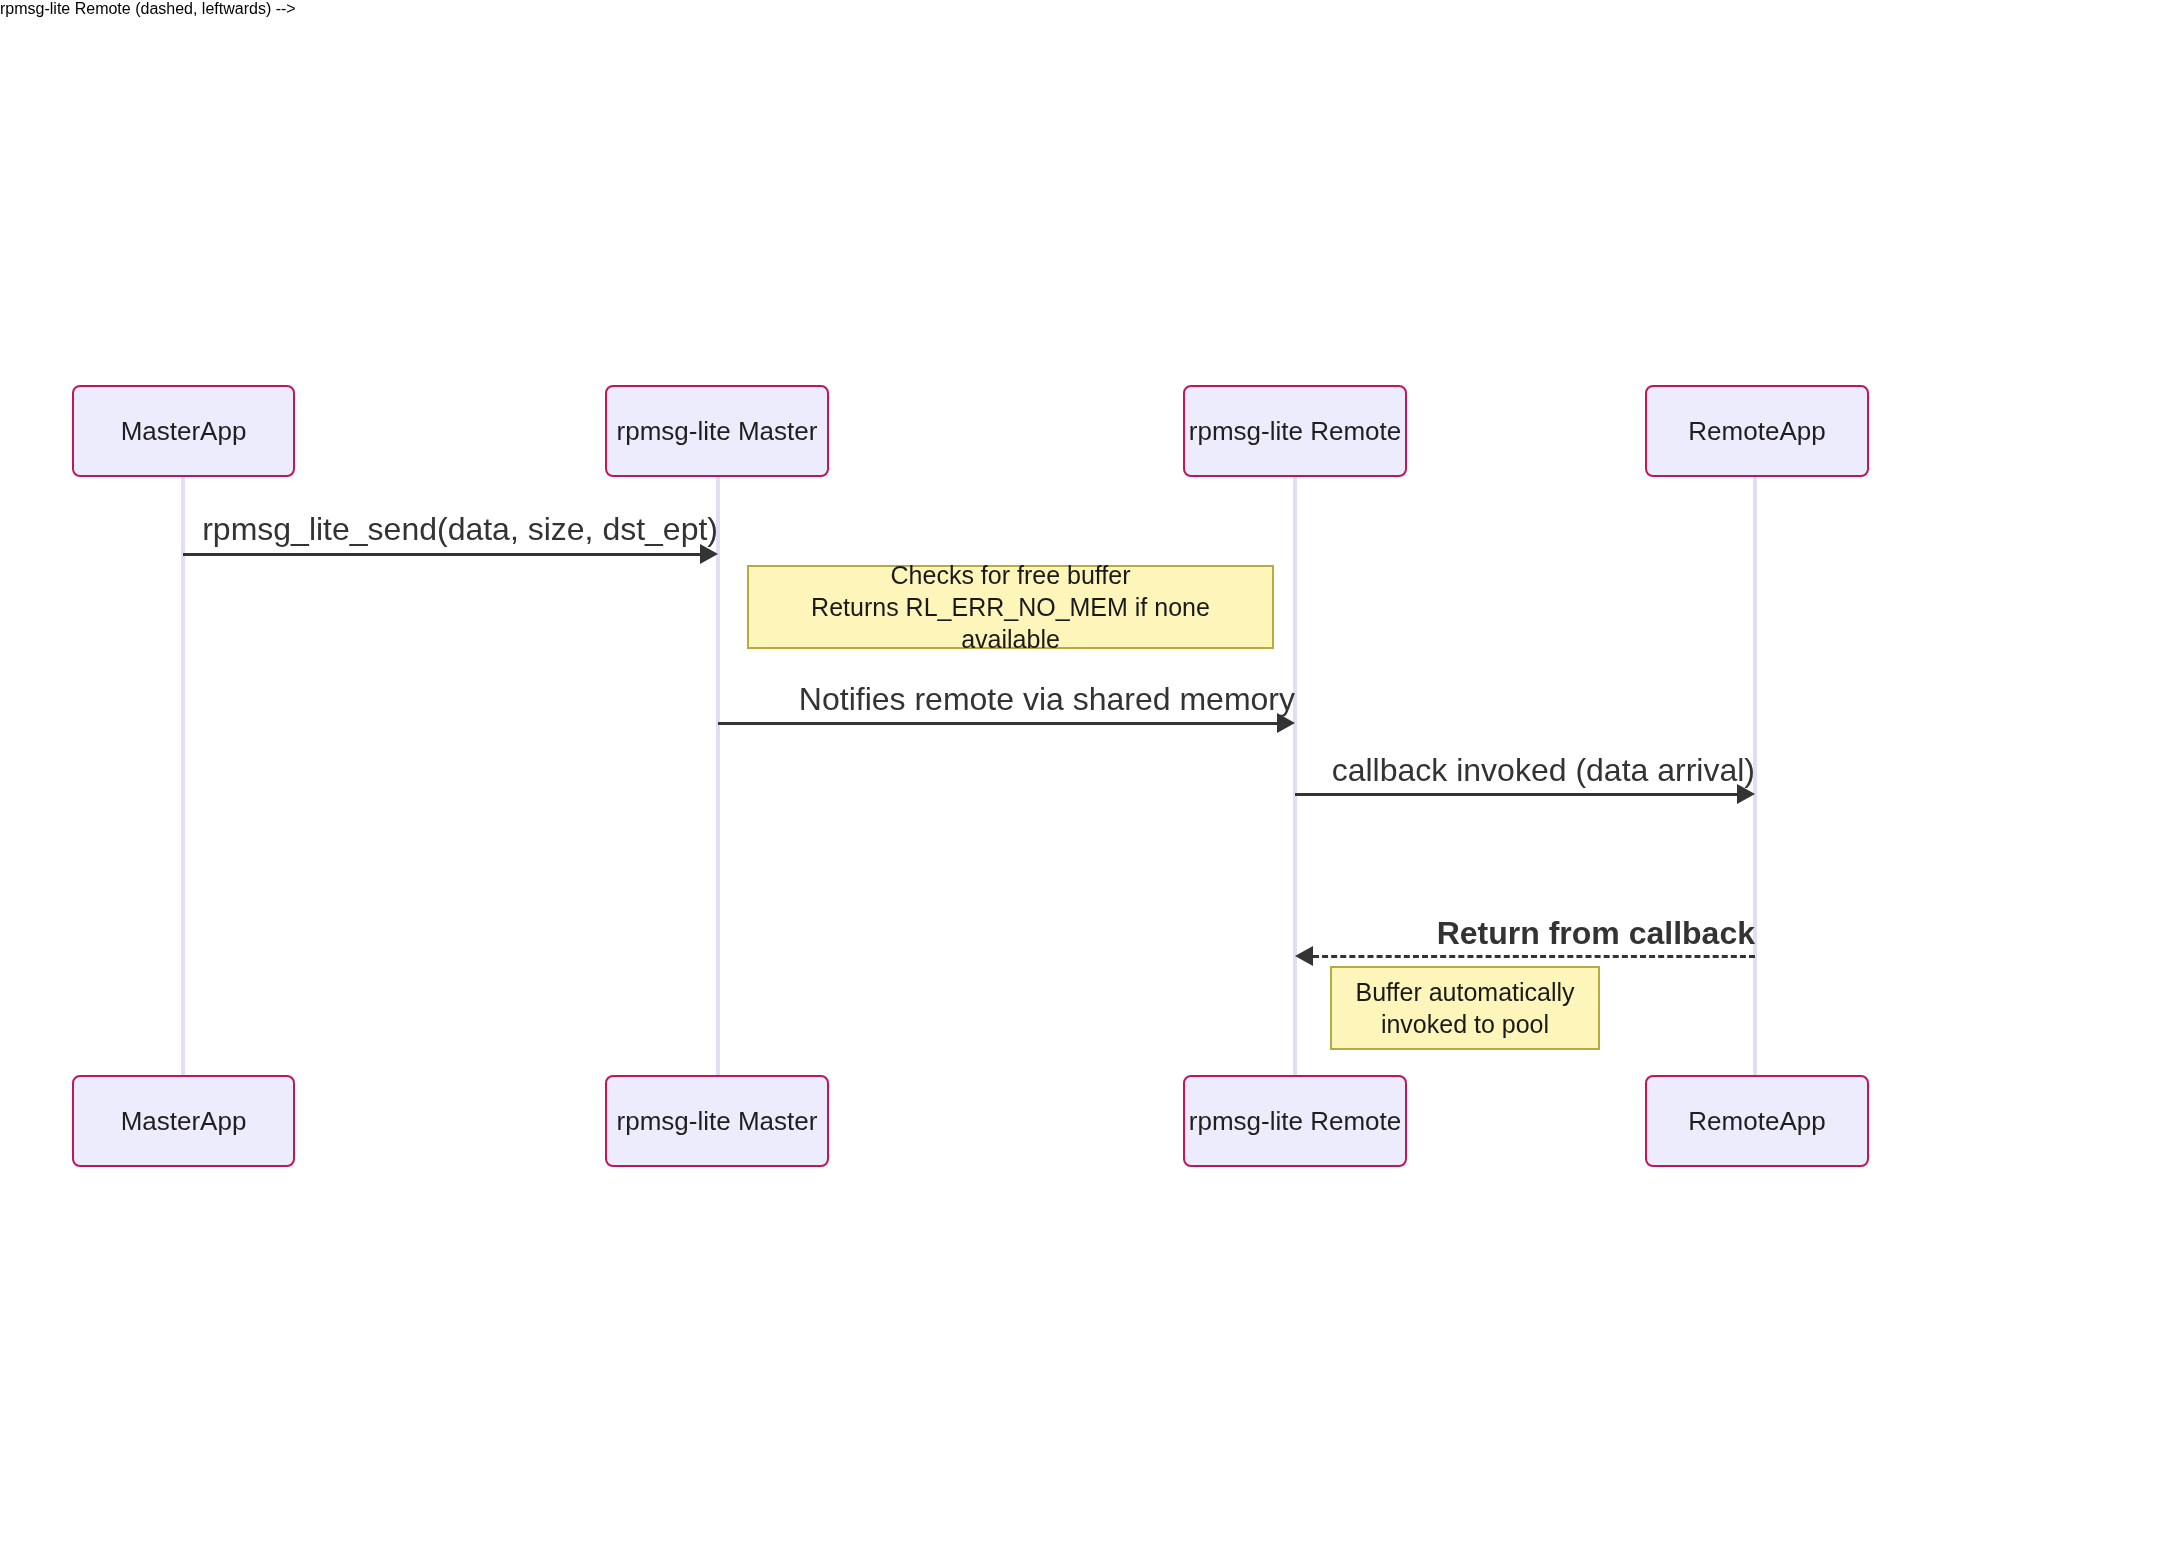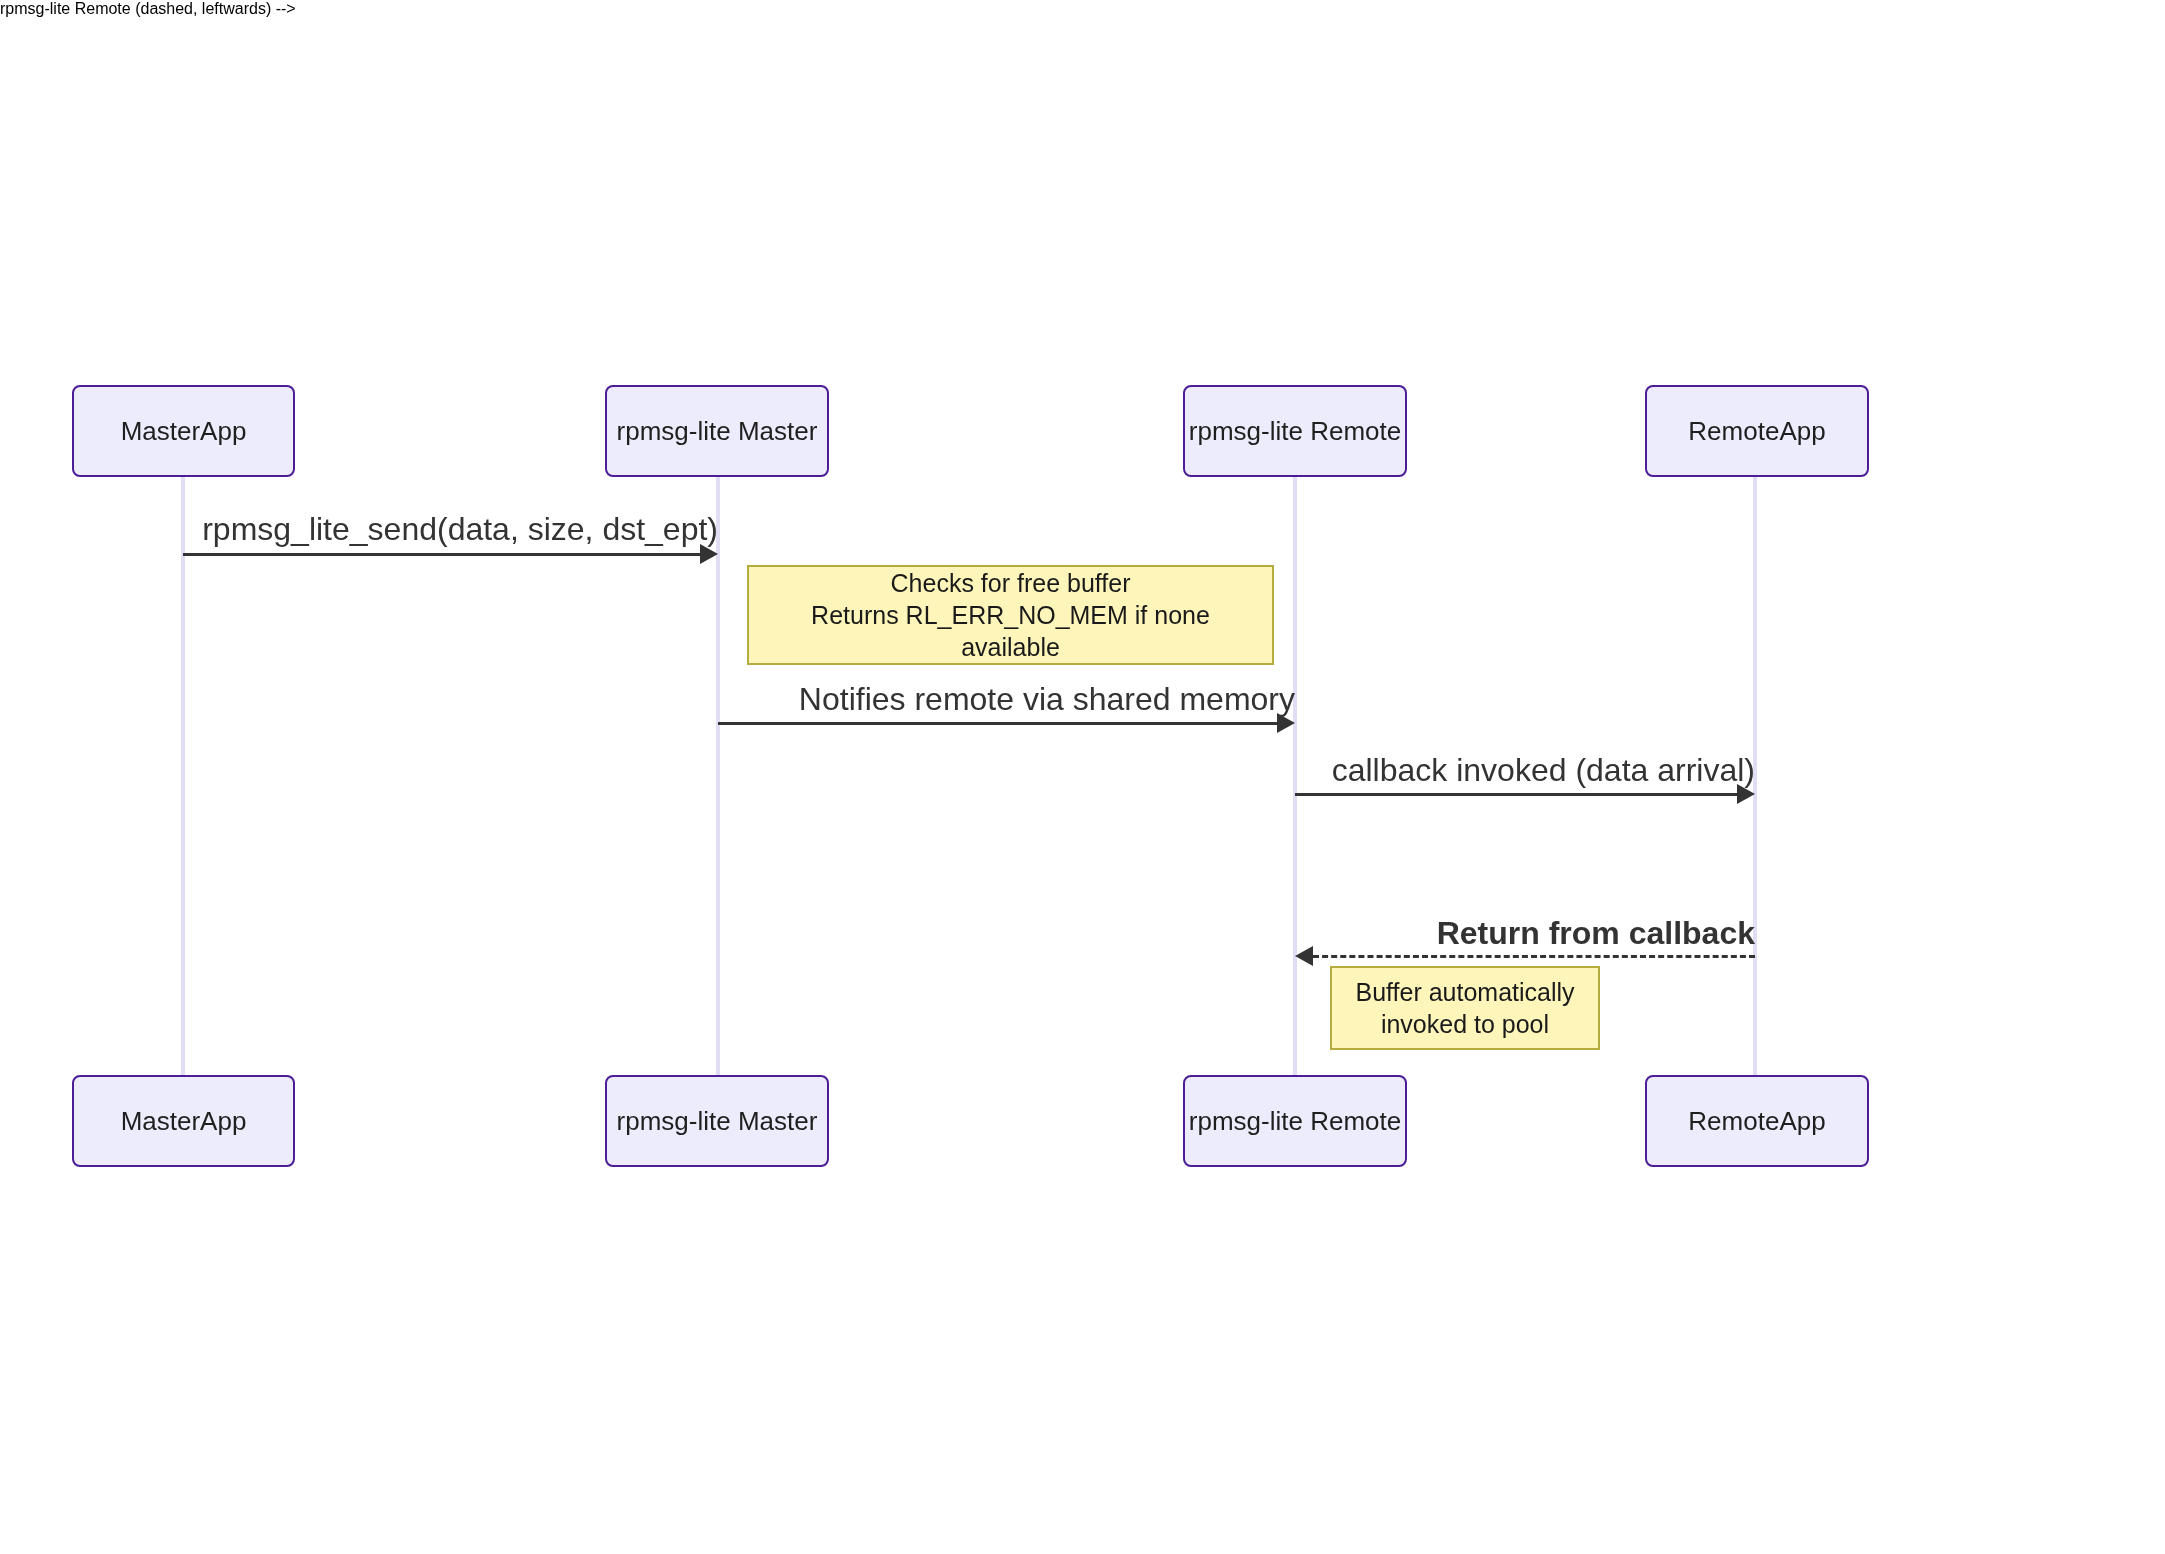"MasterApp" .actor-box { border: 2px solid #4c1d95 -> 2px solid #be185d }
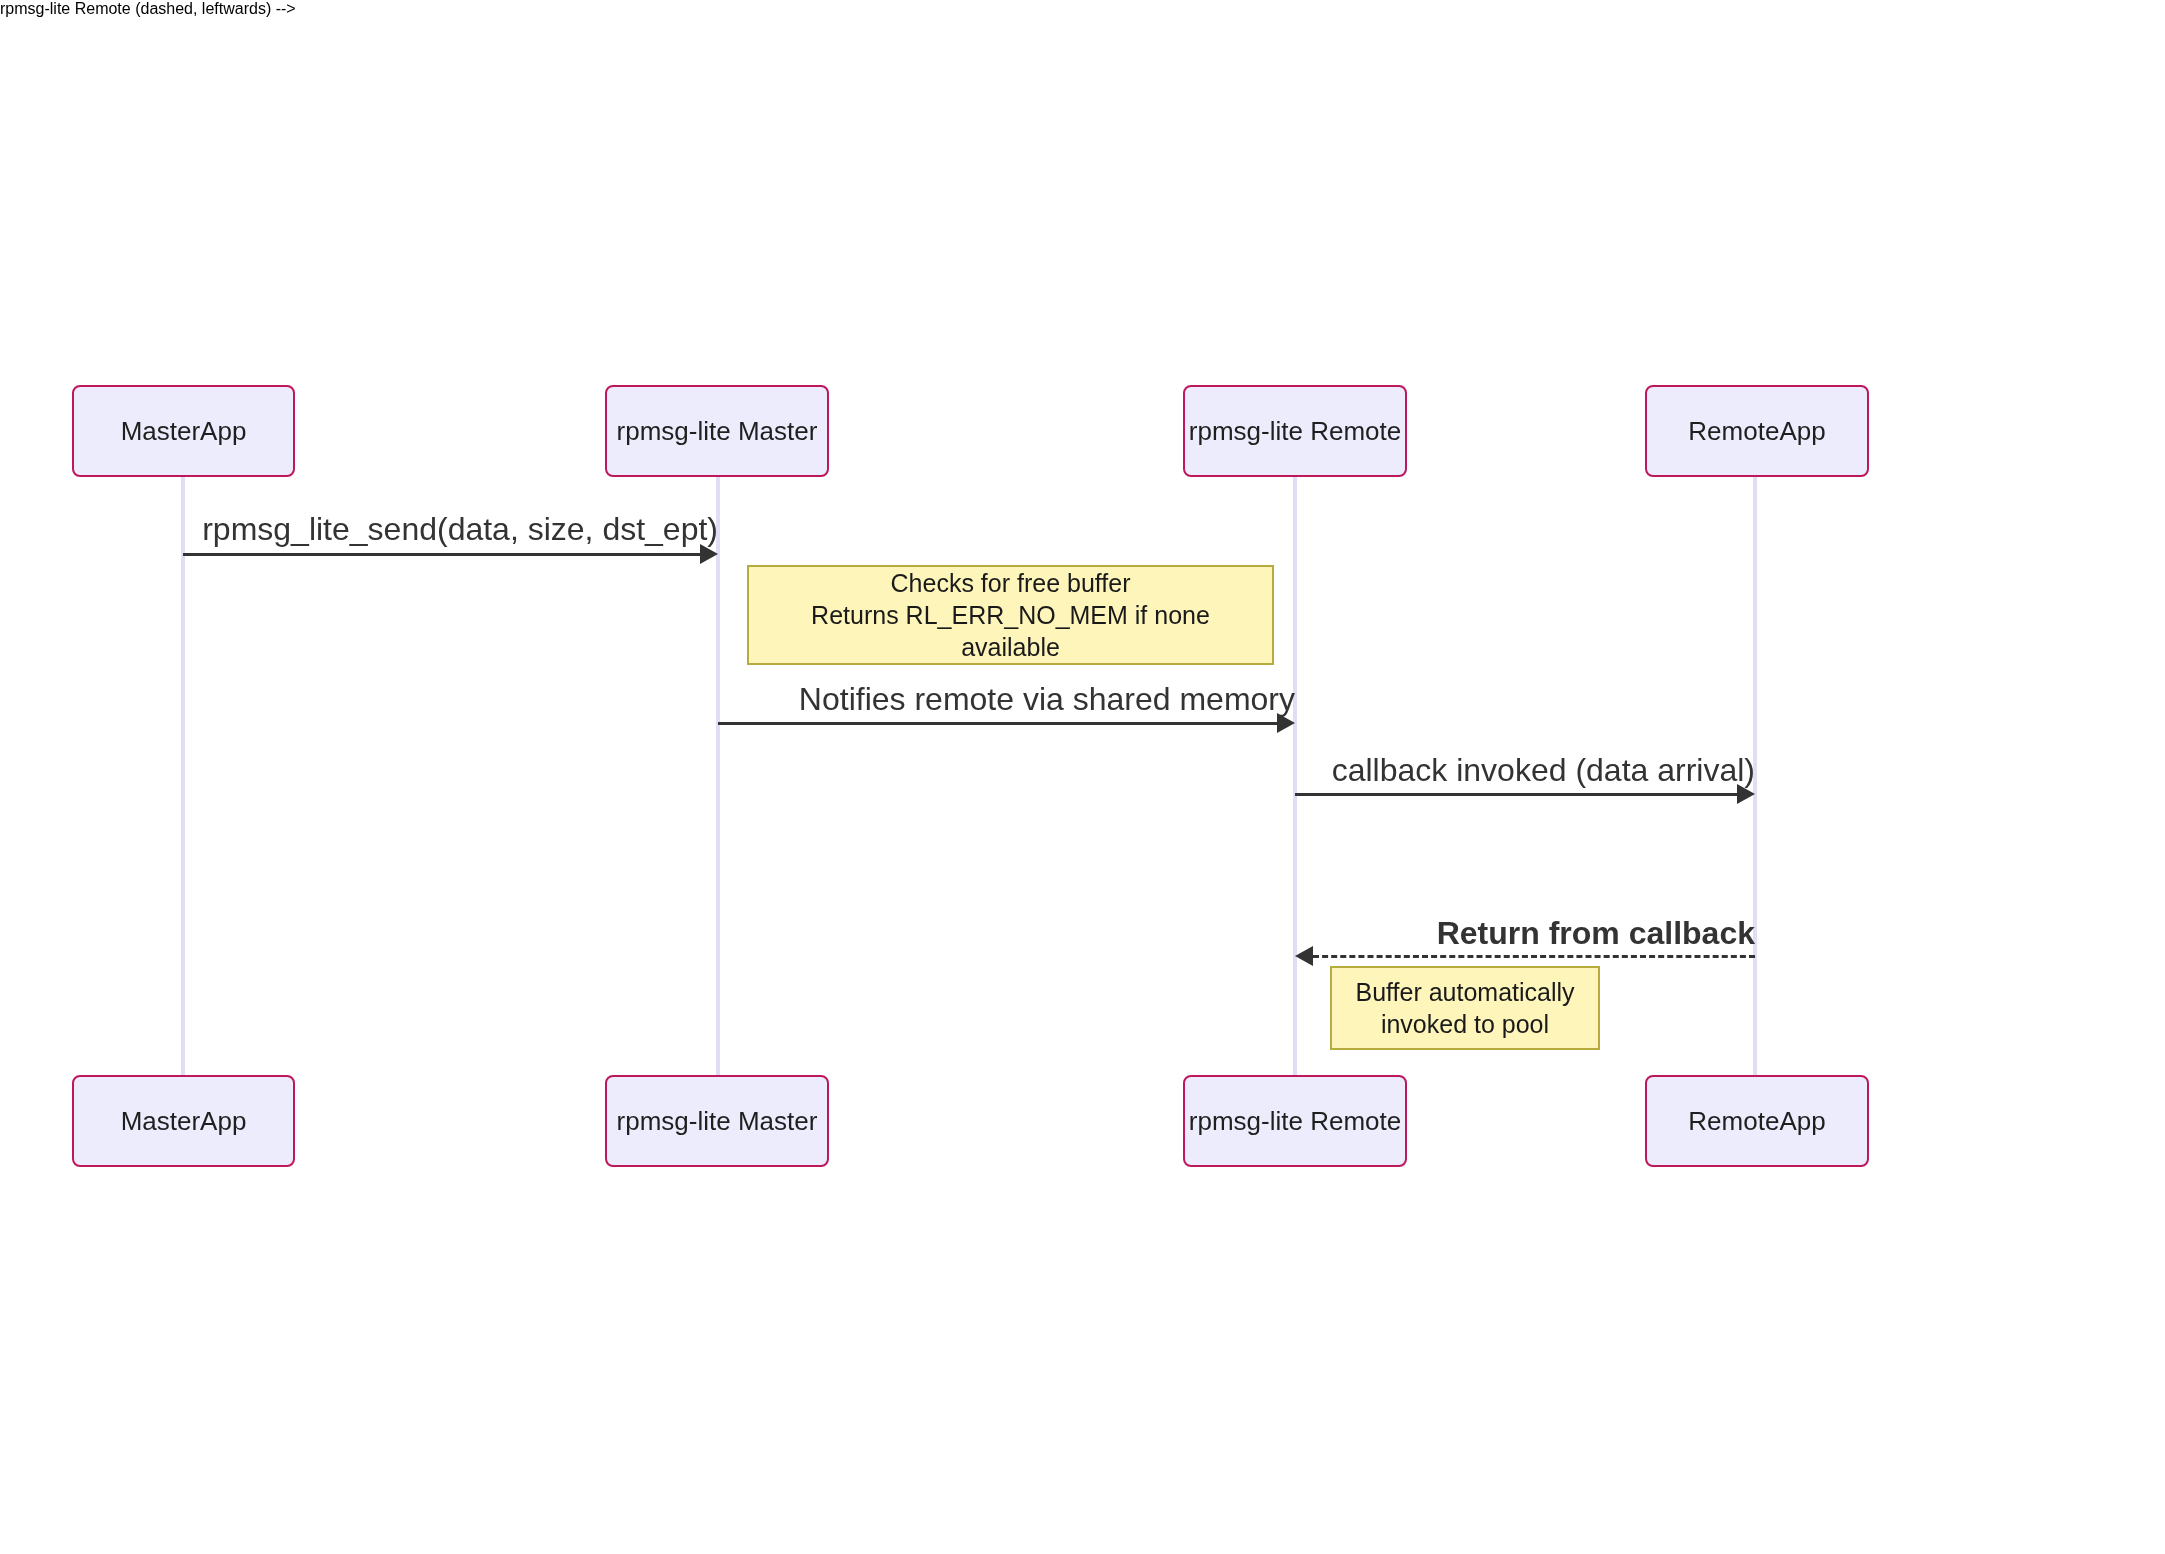"Checks for free buffer" div.note-box { height: 100px -> 84px }
